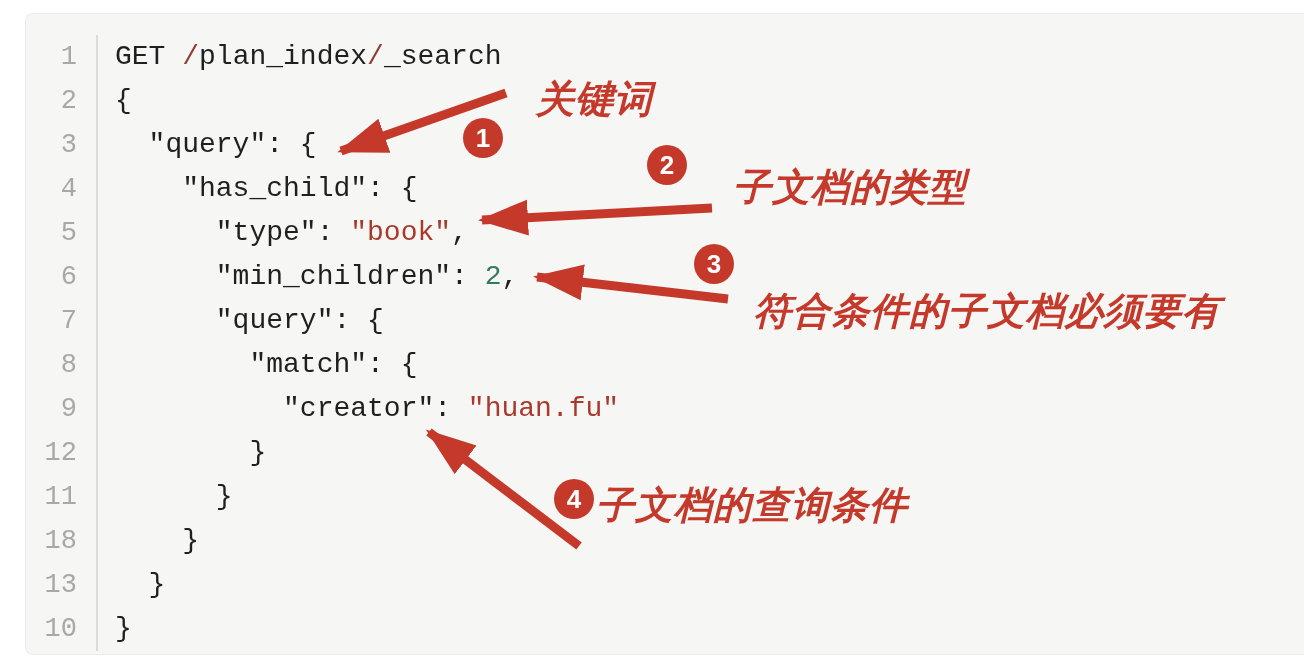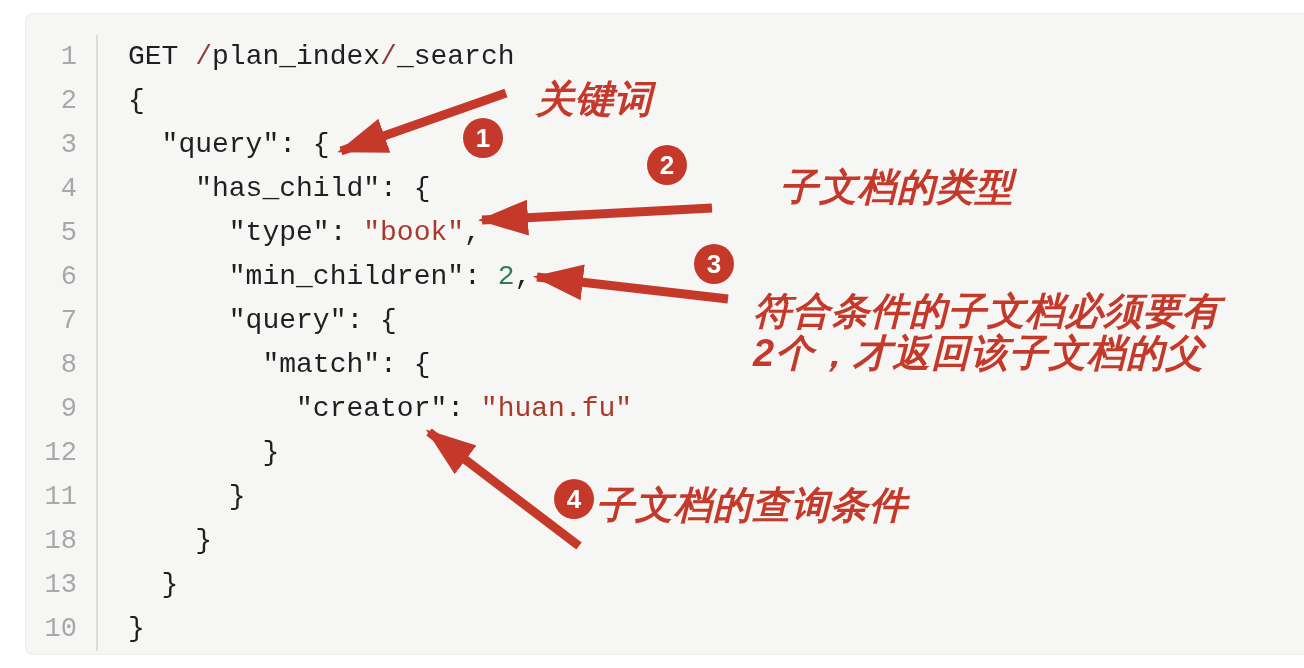"GET /plan_index/_search" .code { padding-left: 30px -> 17px }
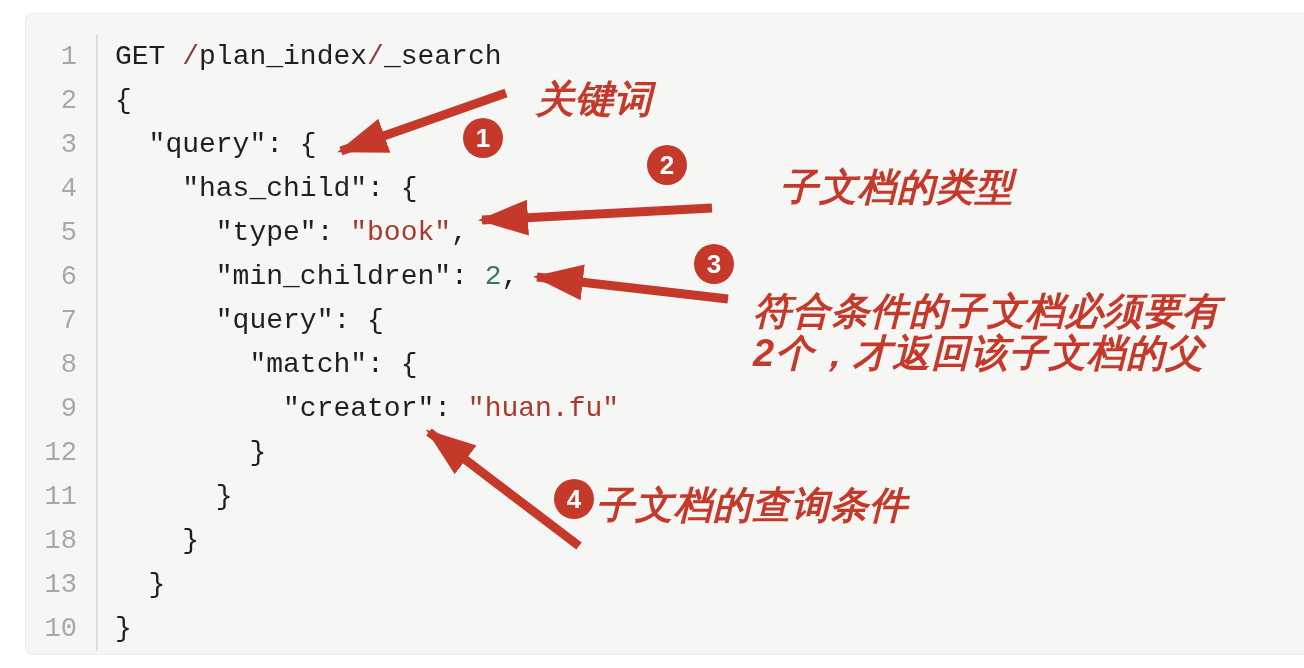"子文档的类型" div.ann-label { left: 780px -> 733px }
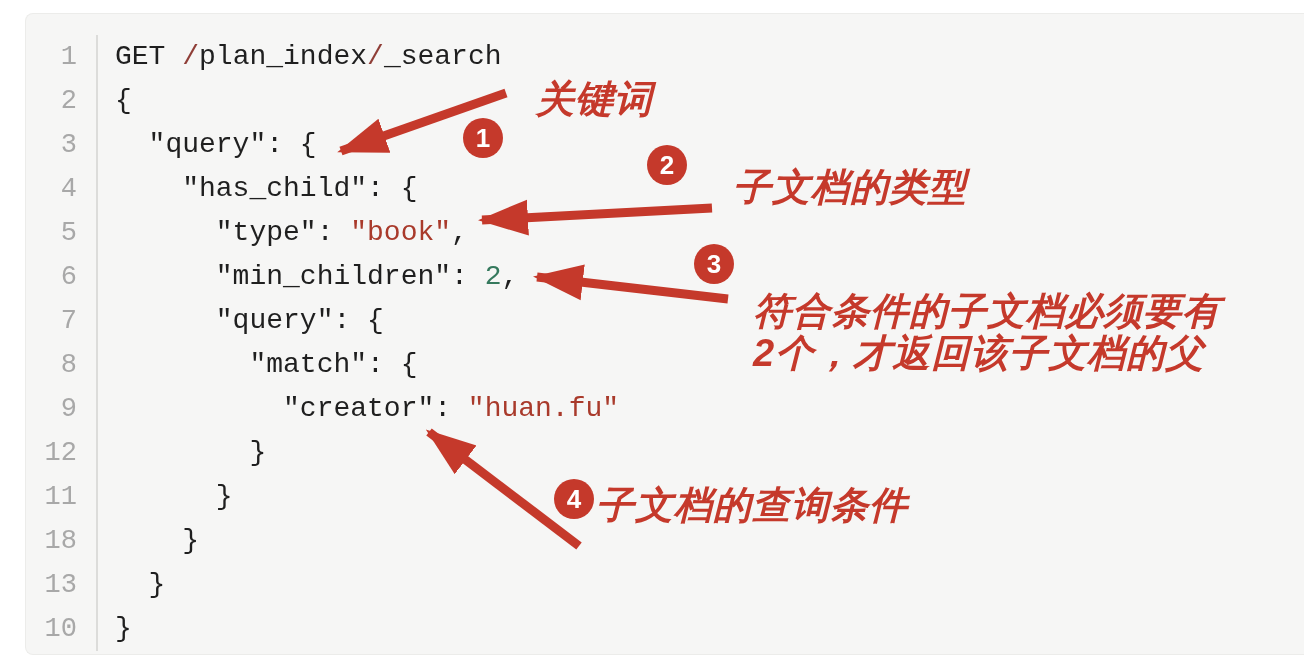"2个，才返回该子文档的父" div { html: <div>2个，才返回该子文档的父</div> -> none }
